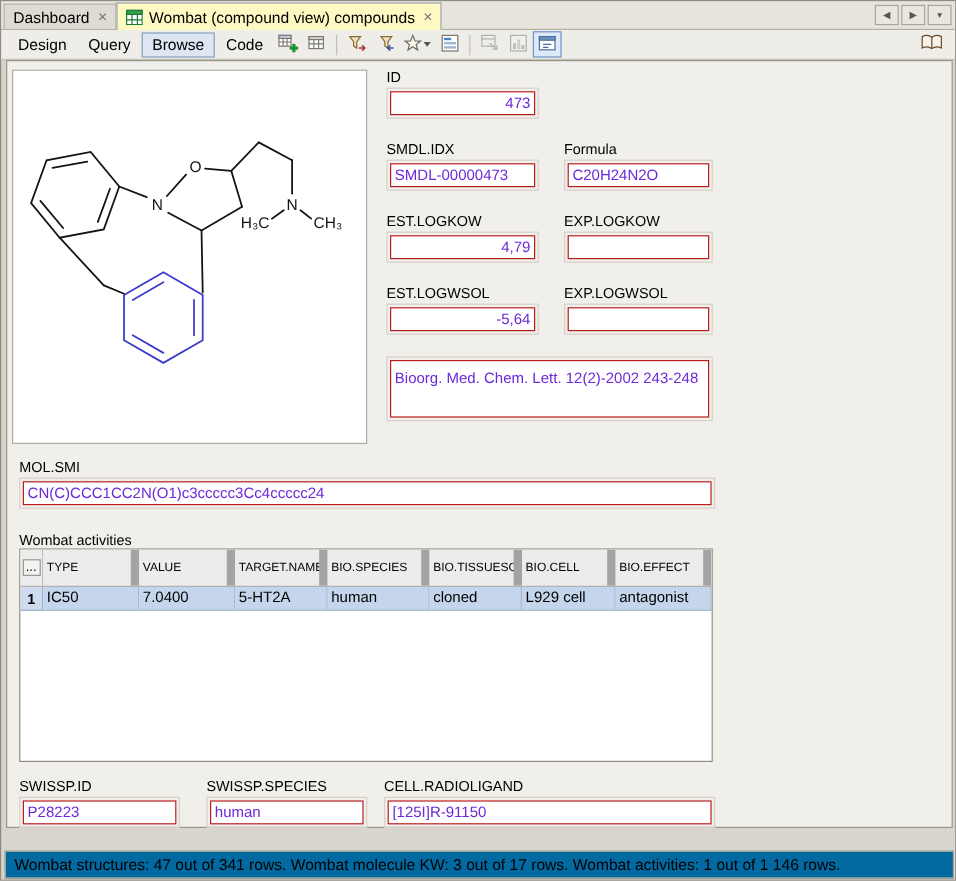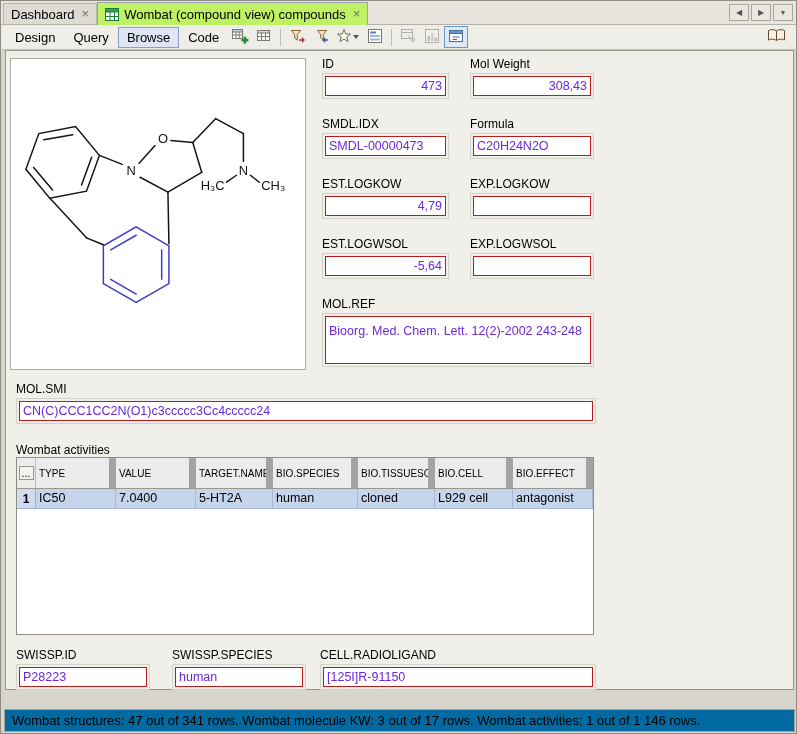"Wombat (compound view) compounds" .tab.active { background: #bef264 -> #fef9c3 }
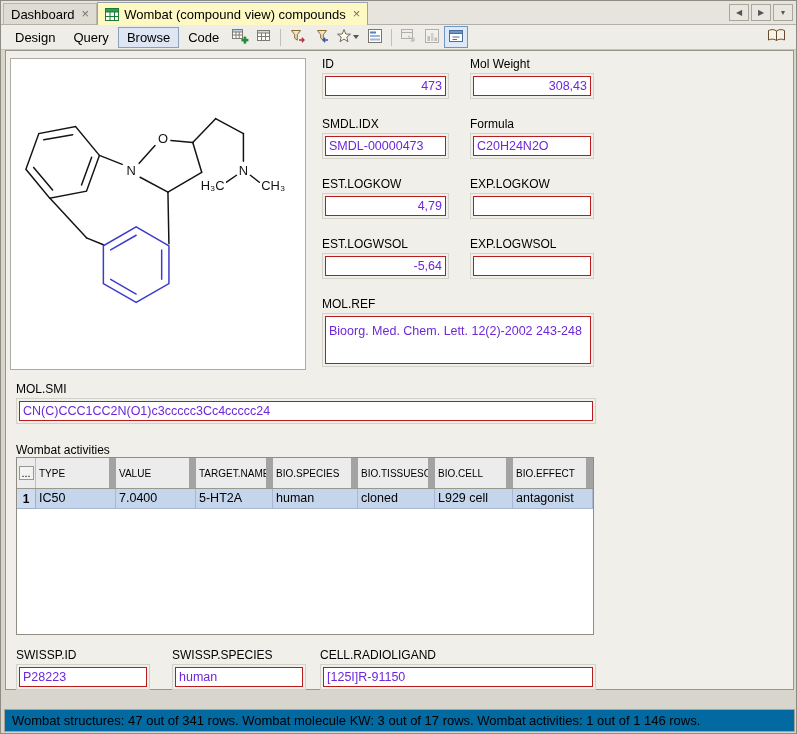"Mol Weight" div.fld { html: <div> <div>Mol Weight</div> <div> <input> </div> </div> -> none }
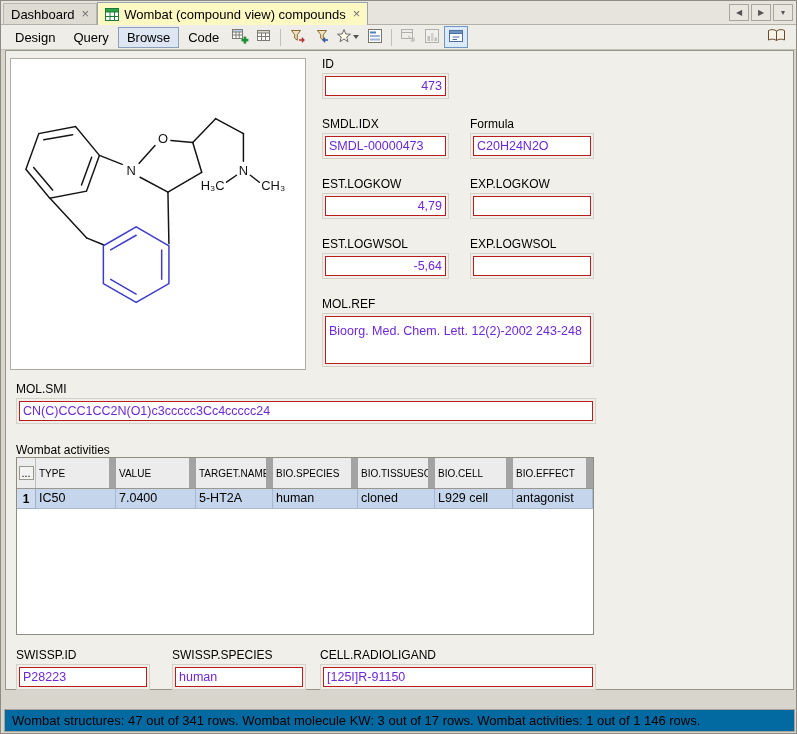"MOL.REF" div.fld-label { html: <div>MOL.REF</div> -> none }
